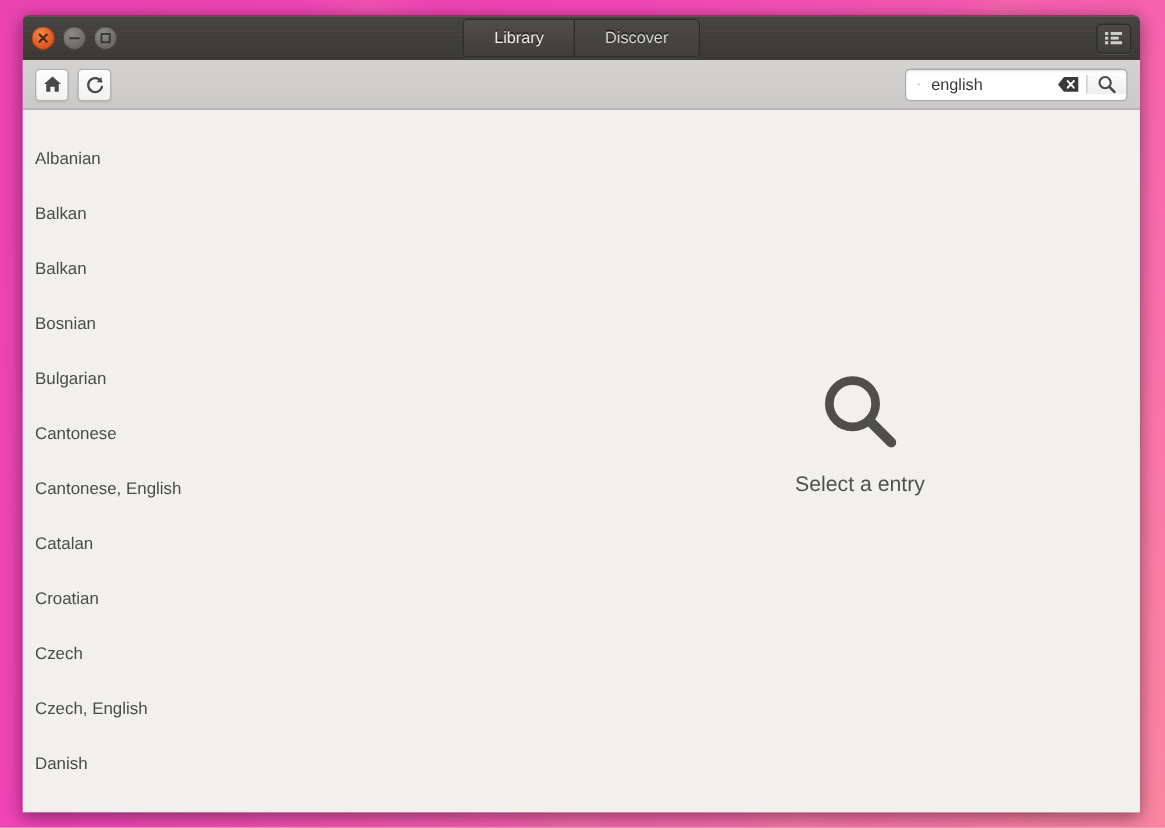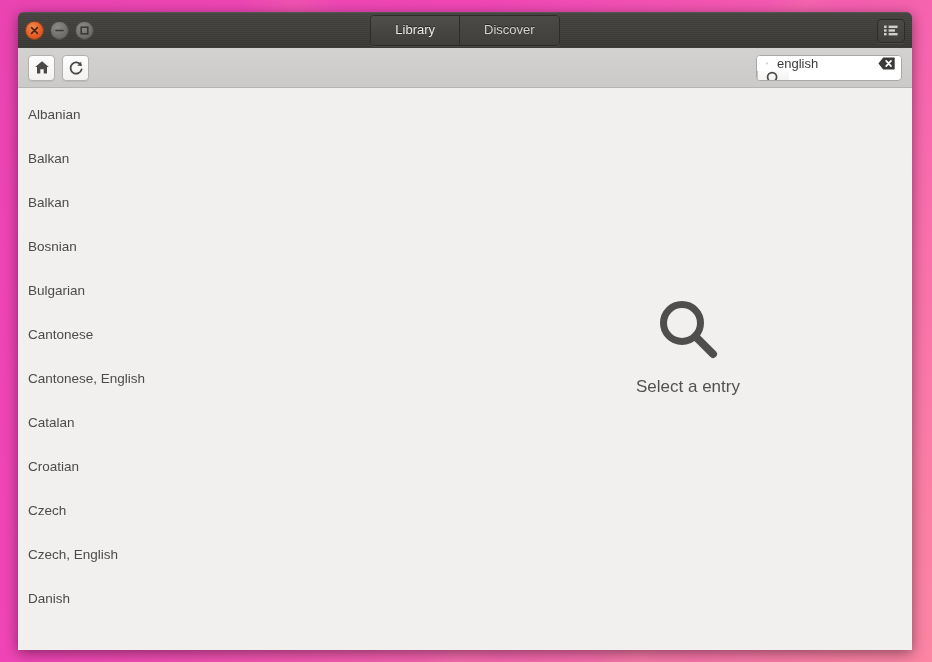"english" .search-area { align-items: flex-start -> center; flex-direction: column -> none }
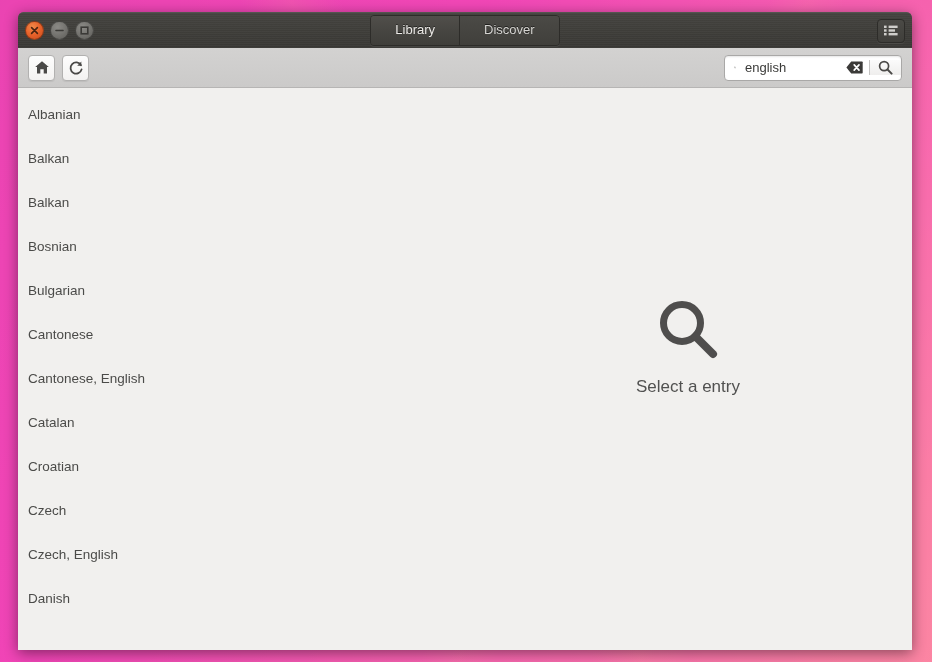"Albanian" .list-pane { padding-top: 4px -> 16px }
